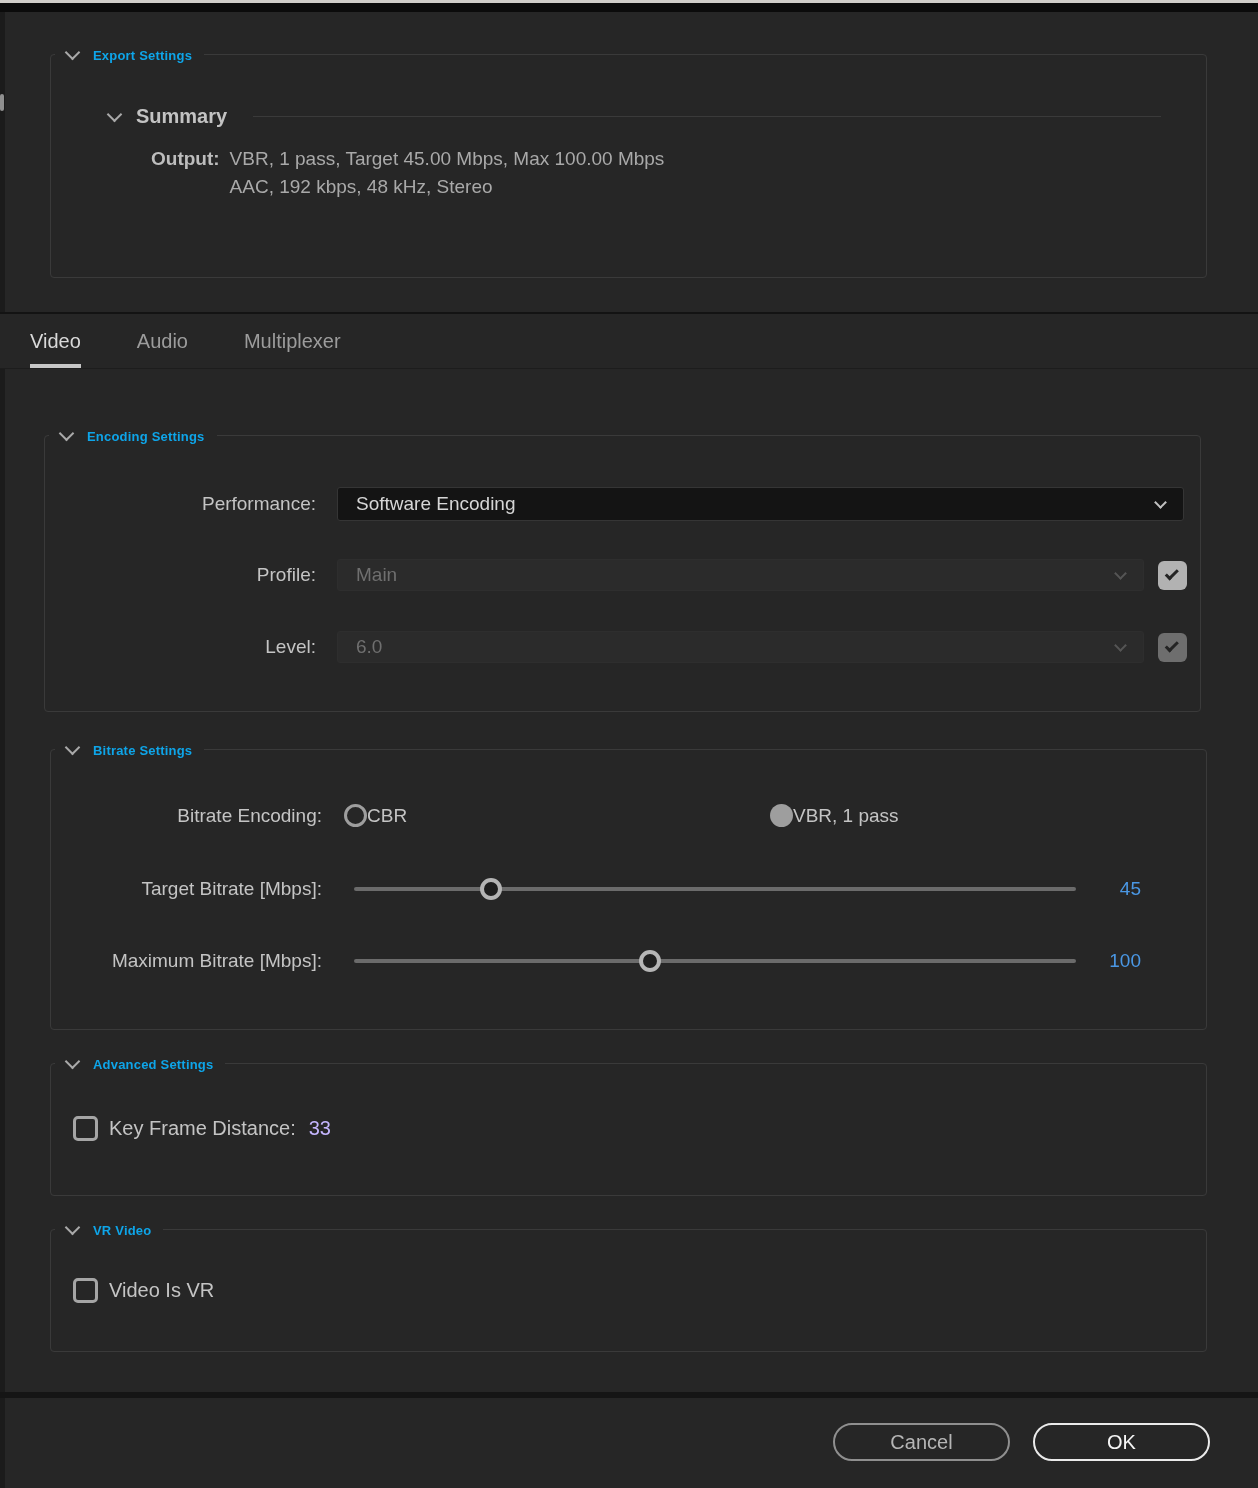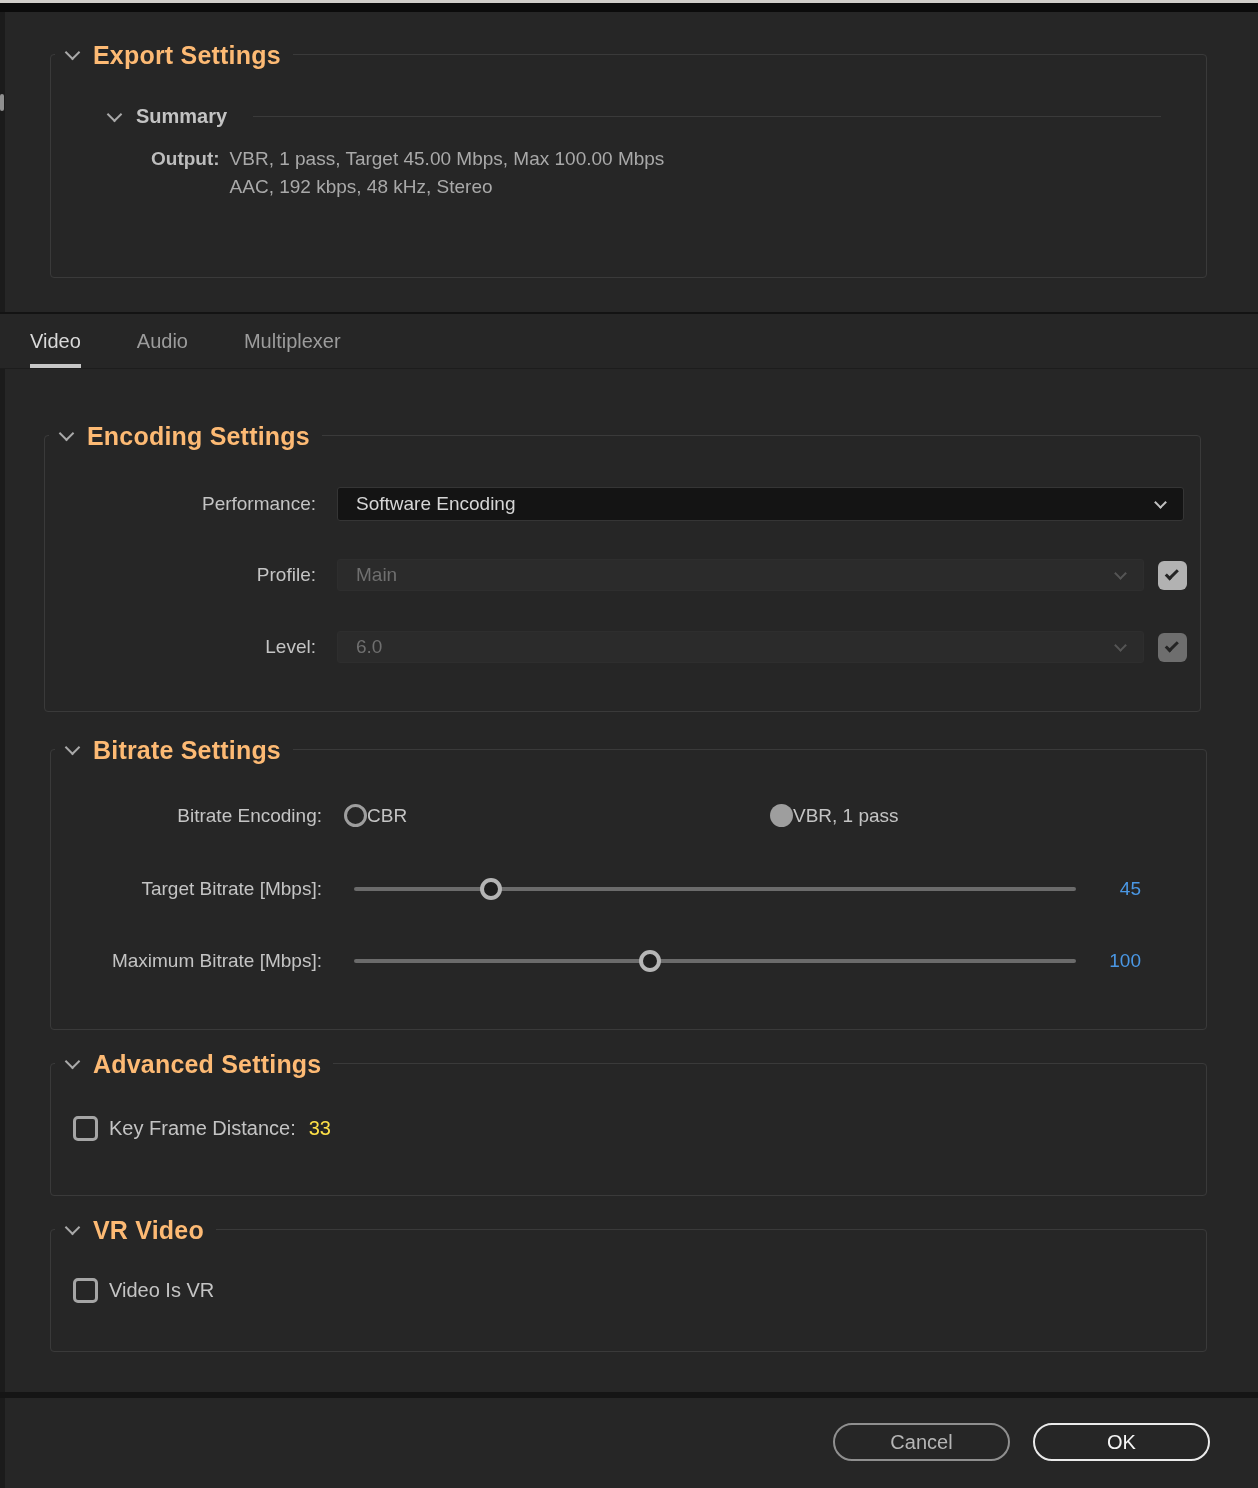"Export Settings" .legend .title { color: #fdba74 -> #0ea5e9; font-size: 25px -> 13px }
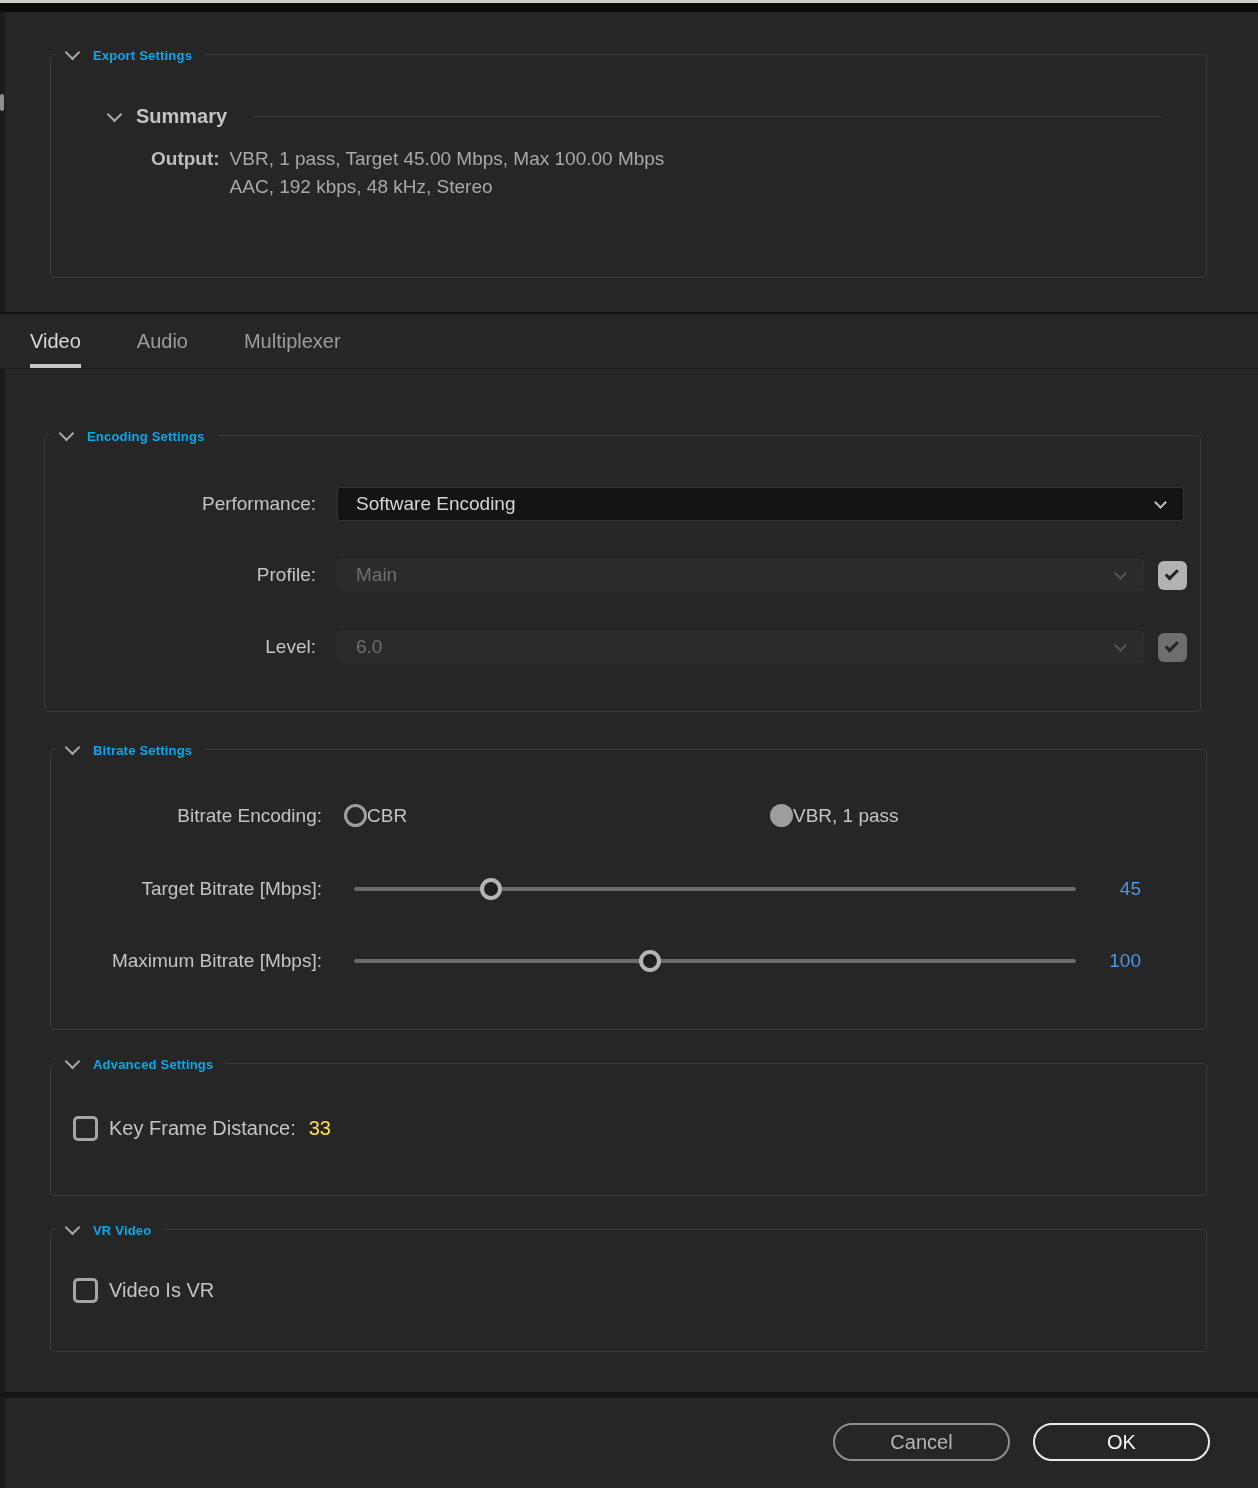"33" .adv-value { color: #fde047 -> #c4b5fd }
